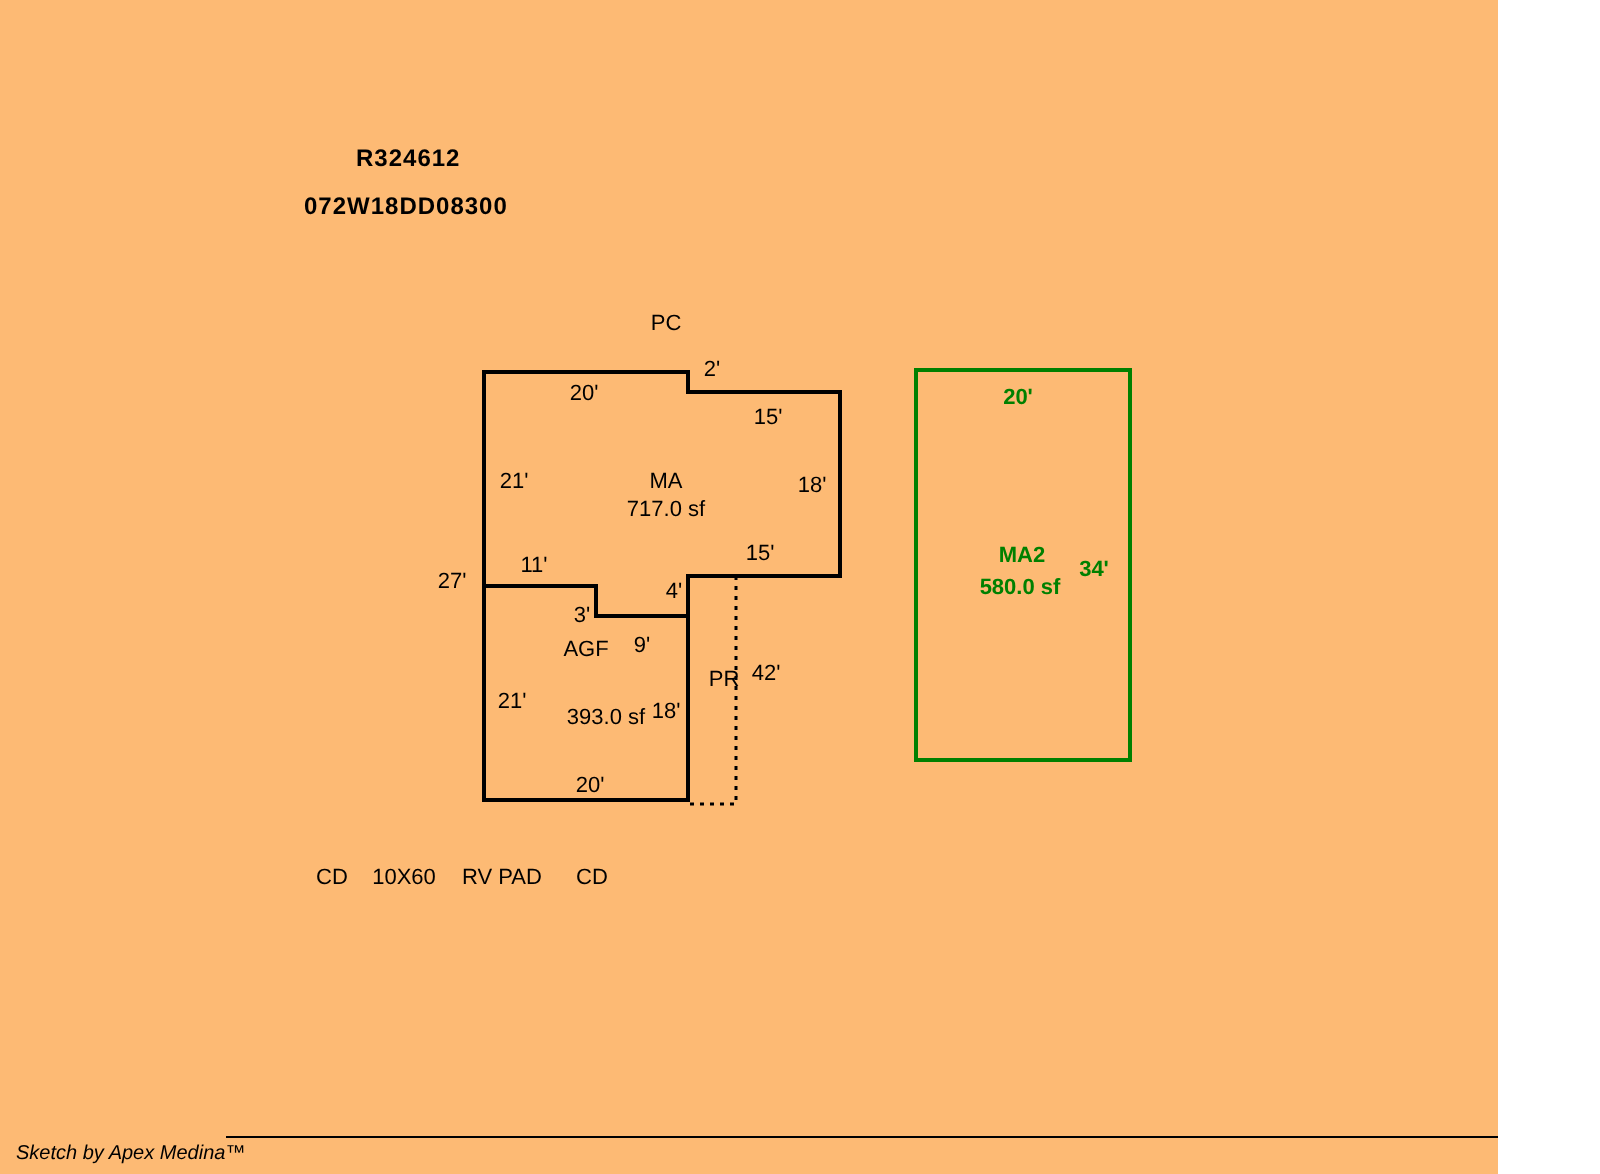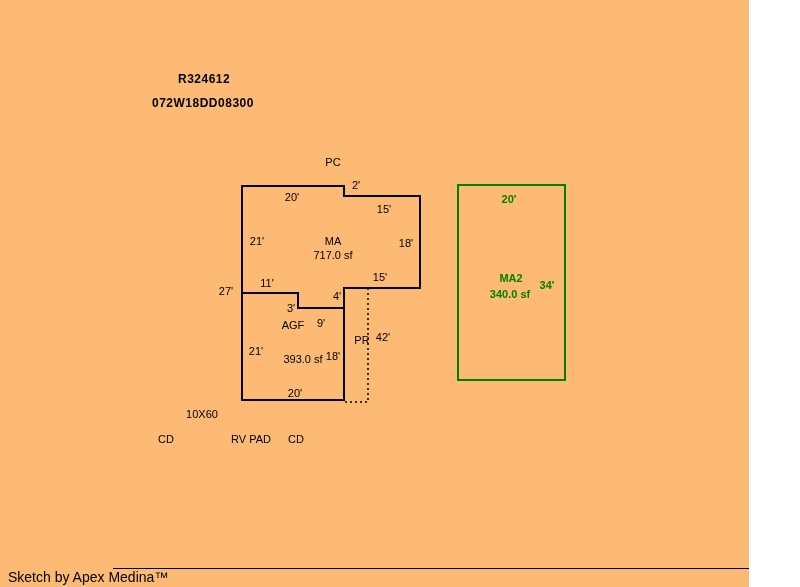"340.0 sf" span.lbl { text: 340.0 -> 580.0 }
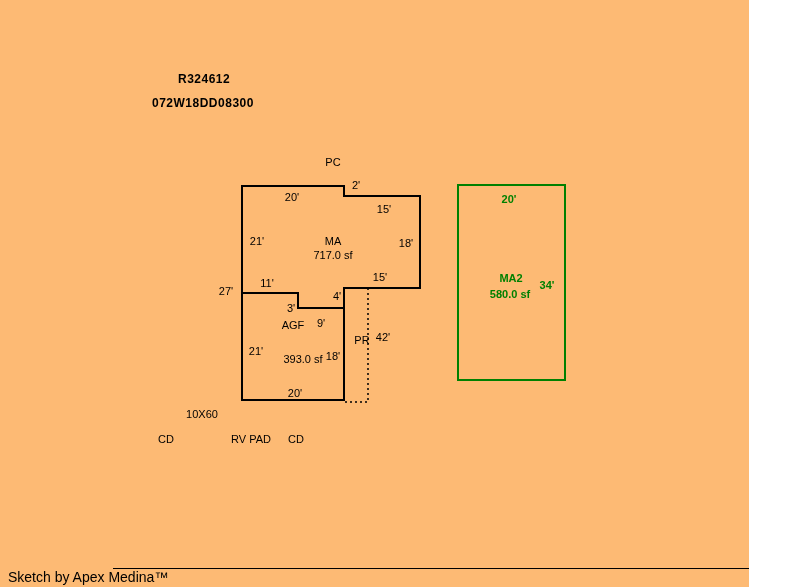"10X60" span.lbl { top: 414px -> 439px }
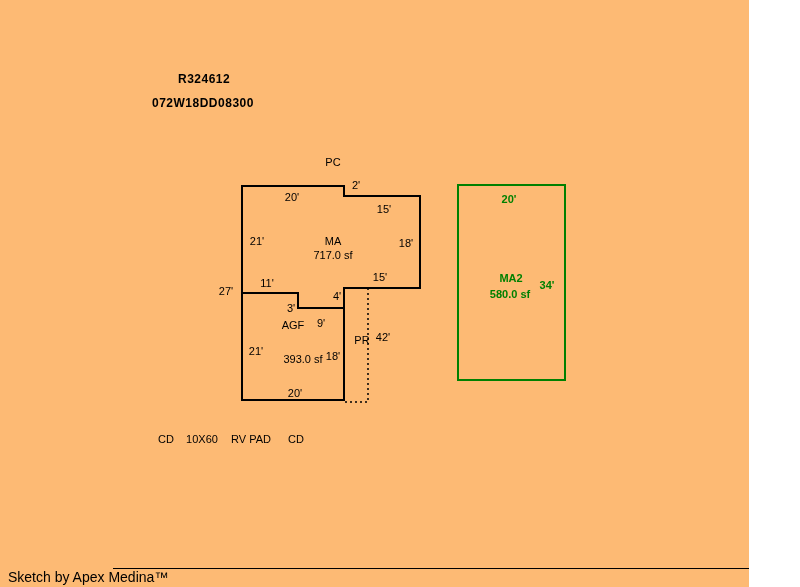"Sketch by Apex Medina™" .small { font-size: 14px -> 10px; font-style: none -> italic }
